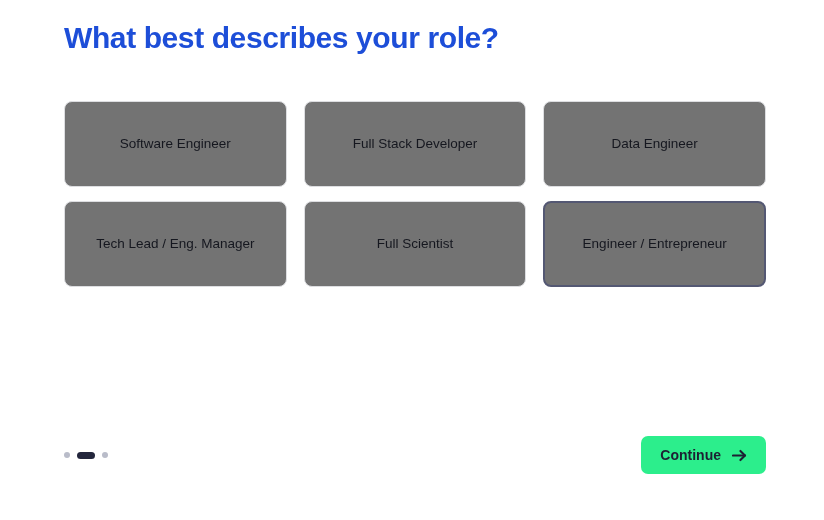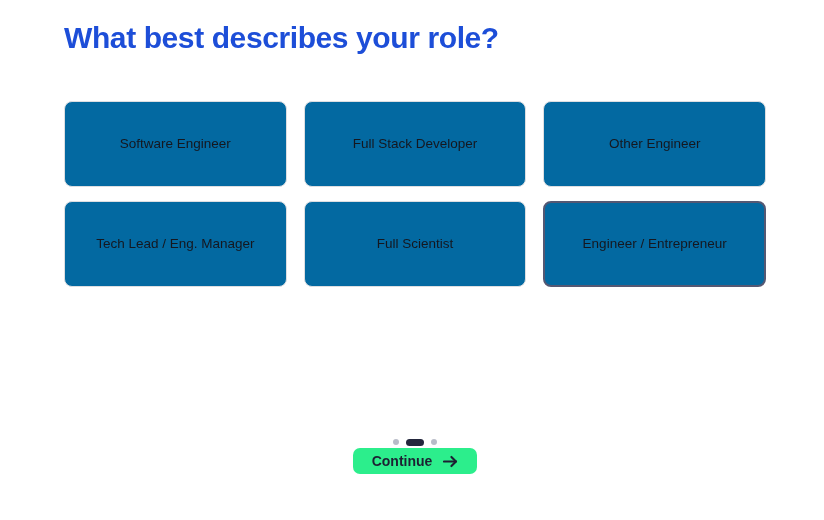"Software Engineer" .option-card { background: #0369a1 -> #737373 }
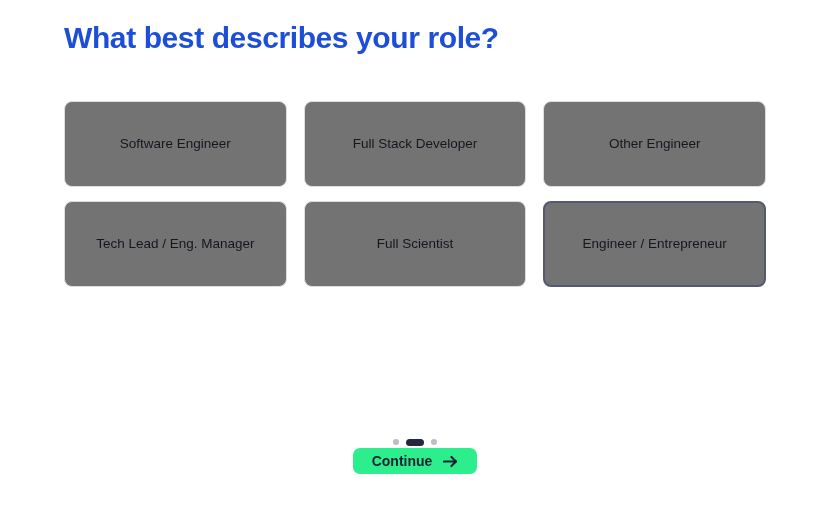"Other Engineer" span.option-label { text: Other -> Data }
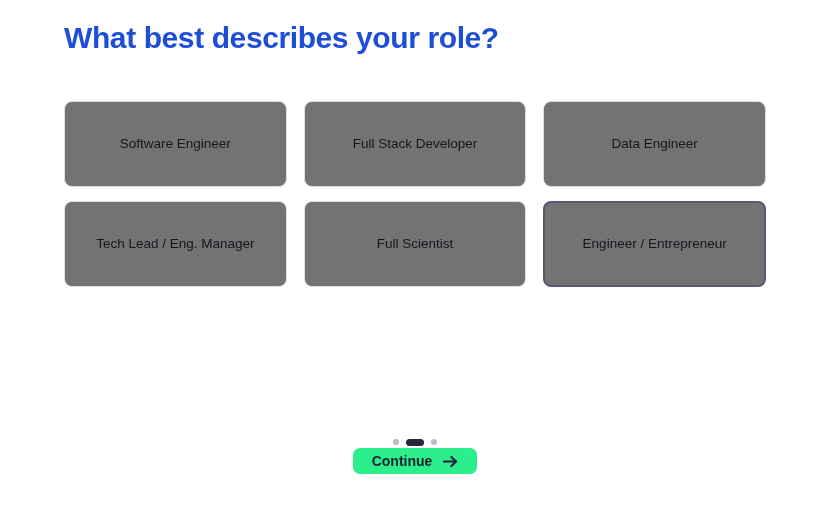"Continue" .footer { flex-direction: column -> none }
